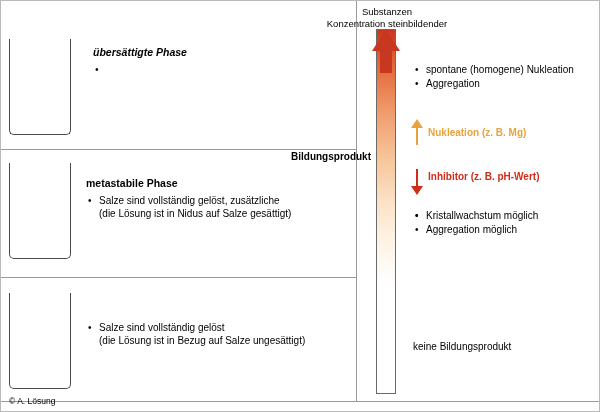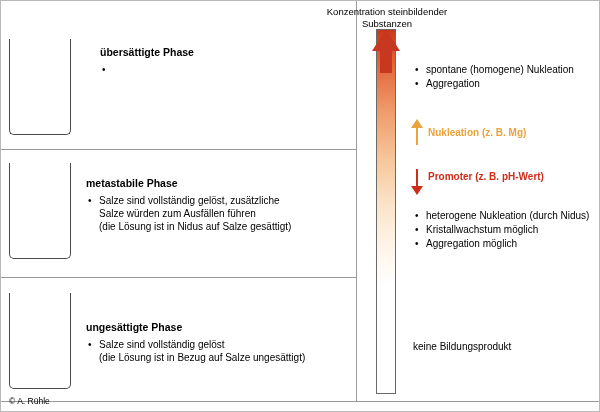"Konzentration steinbildender" div { order: before "Substanzen" -> after "Substanzen" }
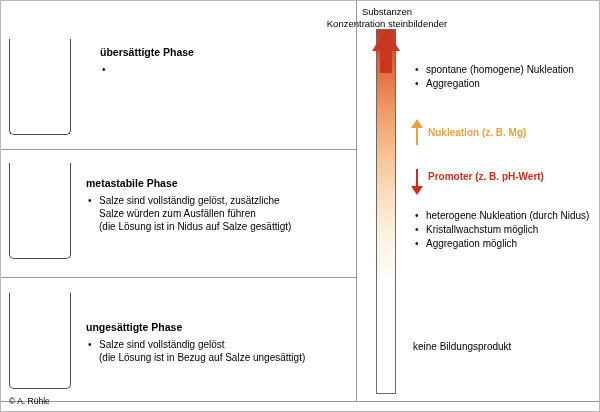"übersättigte Phase" div.phase-block { font-style: none -> italic; left: 99px -> 92px }
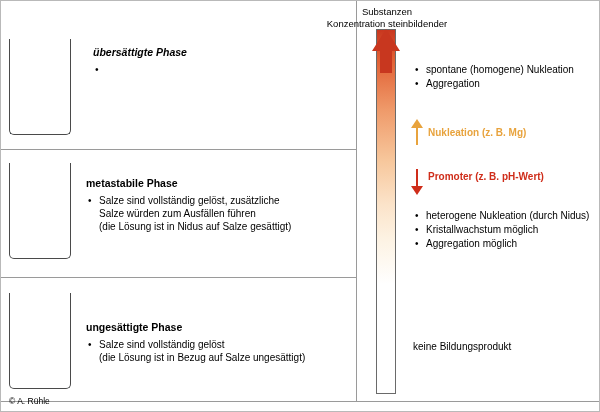"Bildungsprodukt" div.col-label { html: none -> <div>Bildungsprodukt</div> }
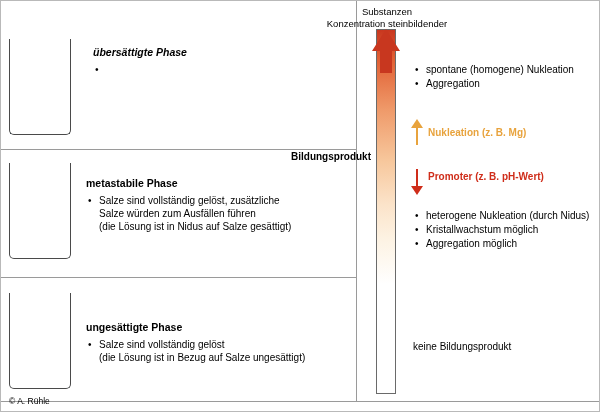"Promoter (z. B. pH-Wert)" div.annot { text: Promoter -> Inhibitor }
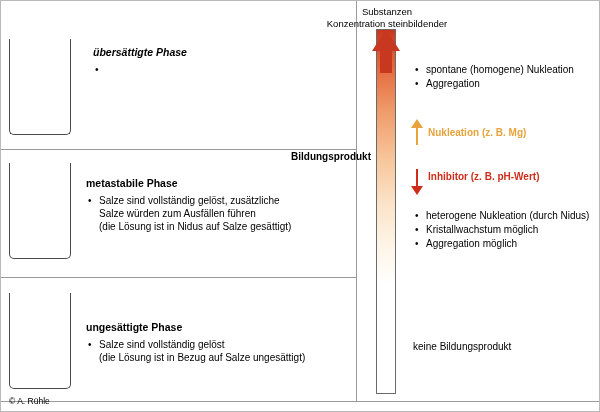"Salze würden zum Ausfällen führen" div.bullet-line { html: <div><span></span><span>Salze würden zum Ausfällen führen</span></div> -> none }
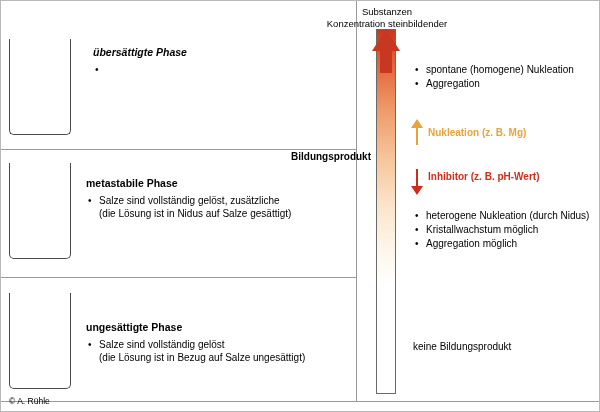"heterogene Nukleation (durch Nidus)" span { html: <span>heterogene Nukleation (durch Nidus)</span> -> none }
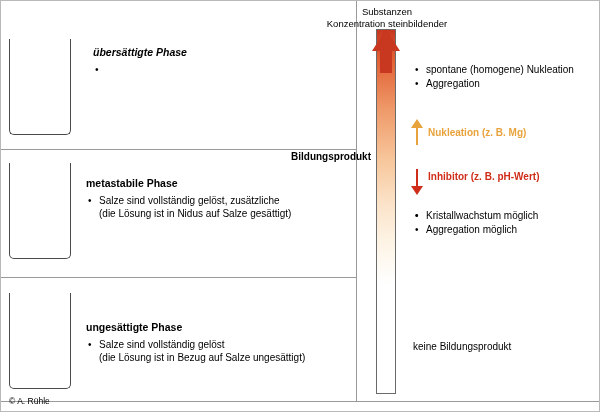"ungesättigte Phase" div.phase-title { html: <div>ungesättigte Phase</div> -> none }
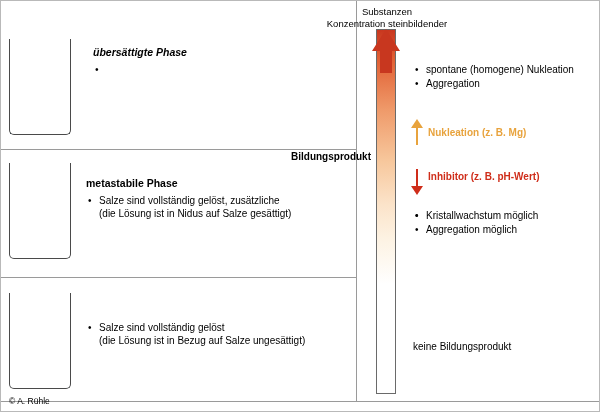"© A. Rühle" div { text: Rühle -> Lösung }
